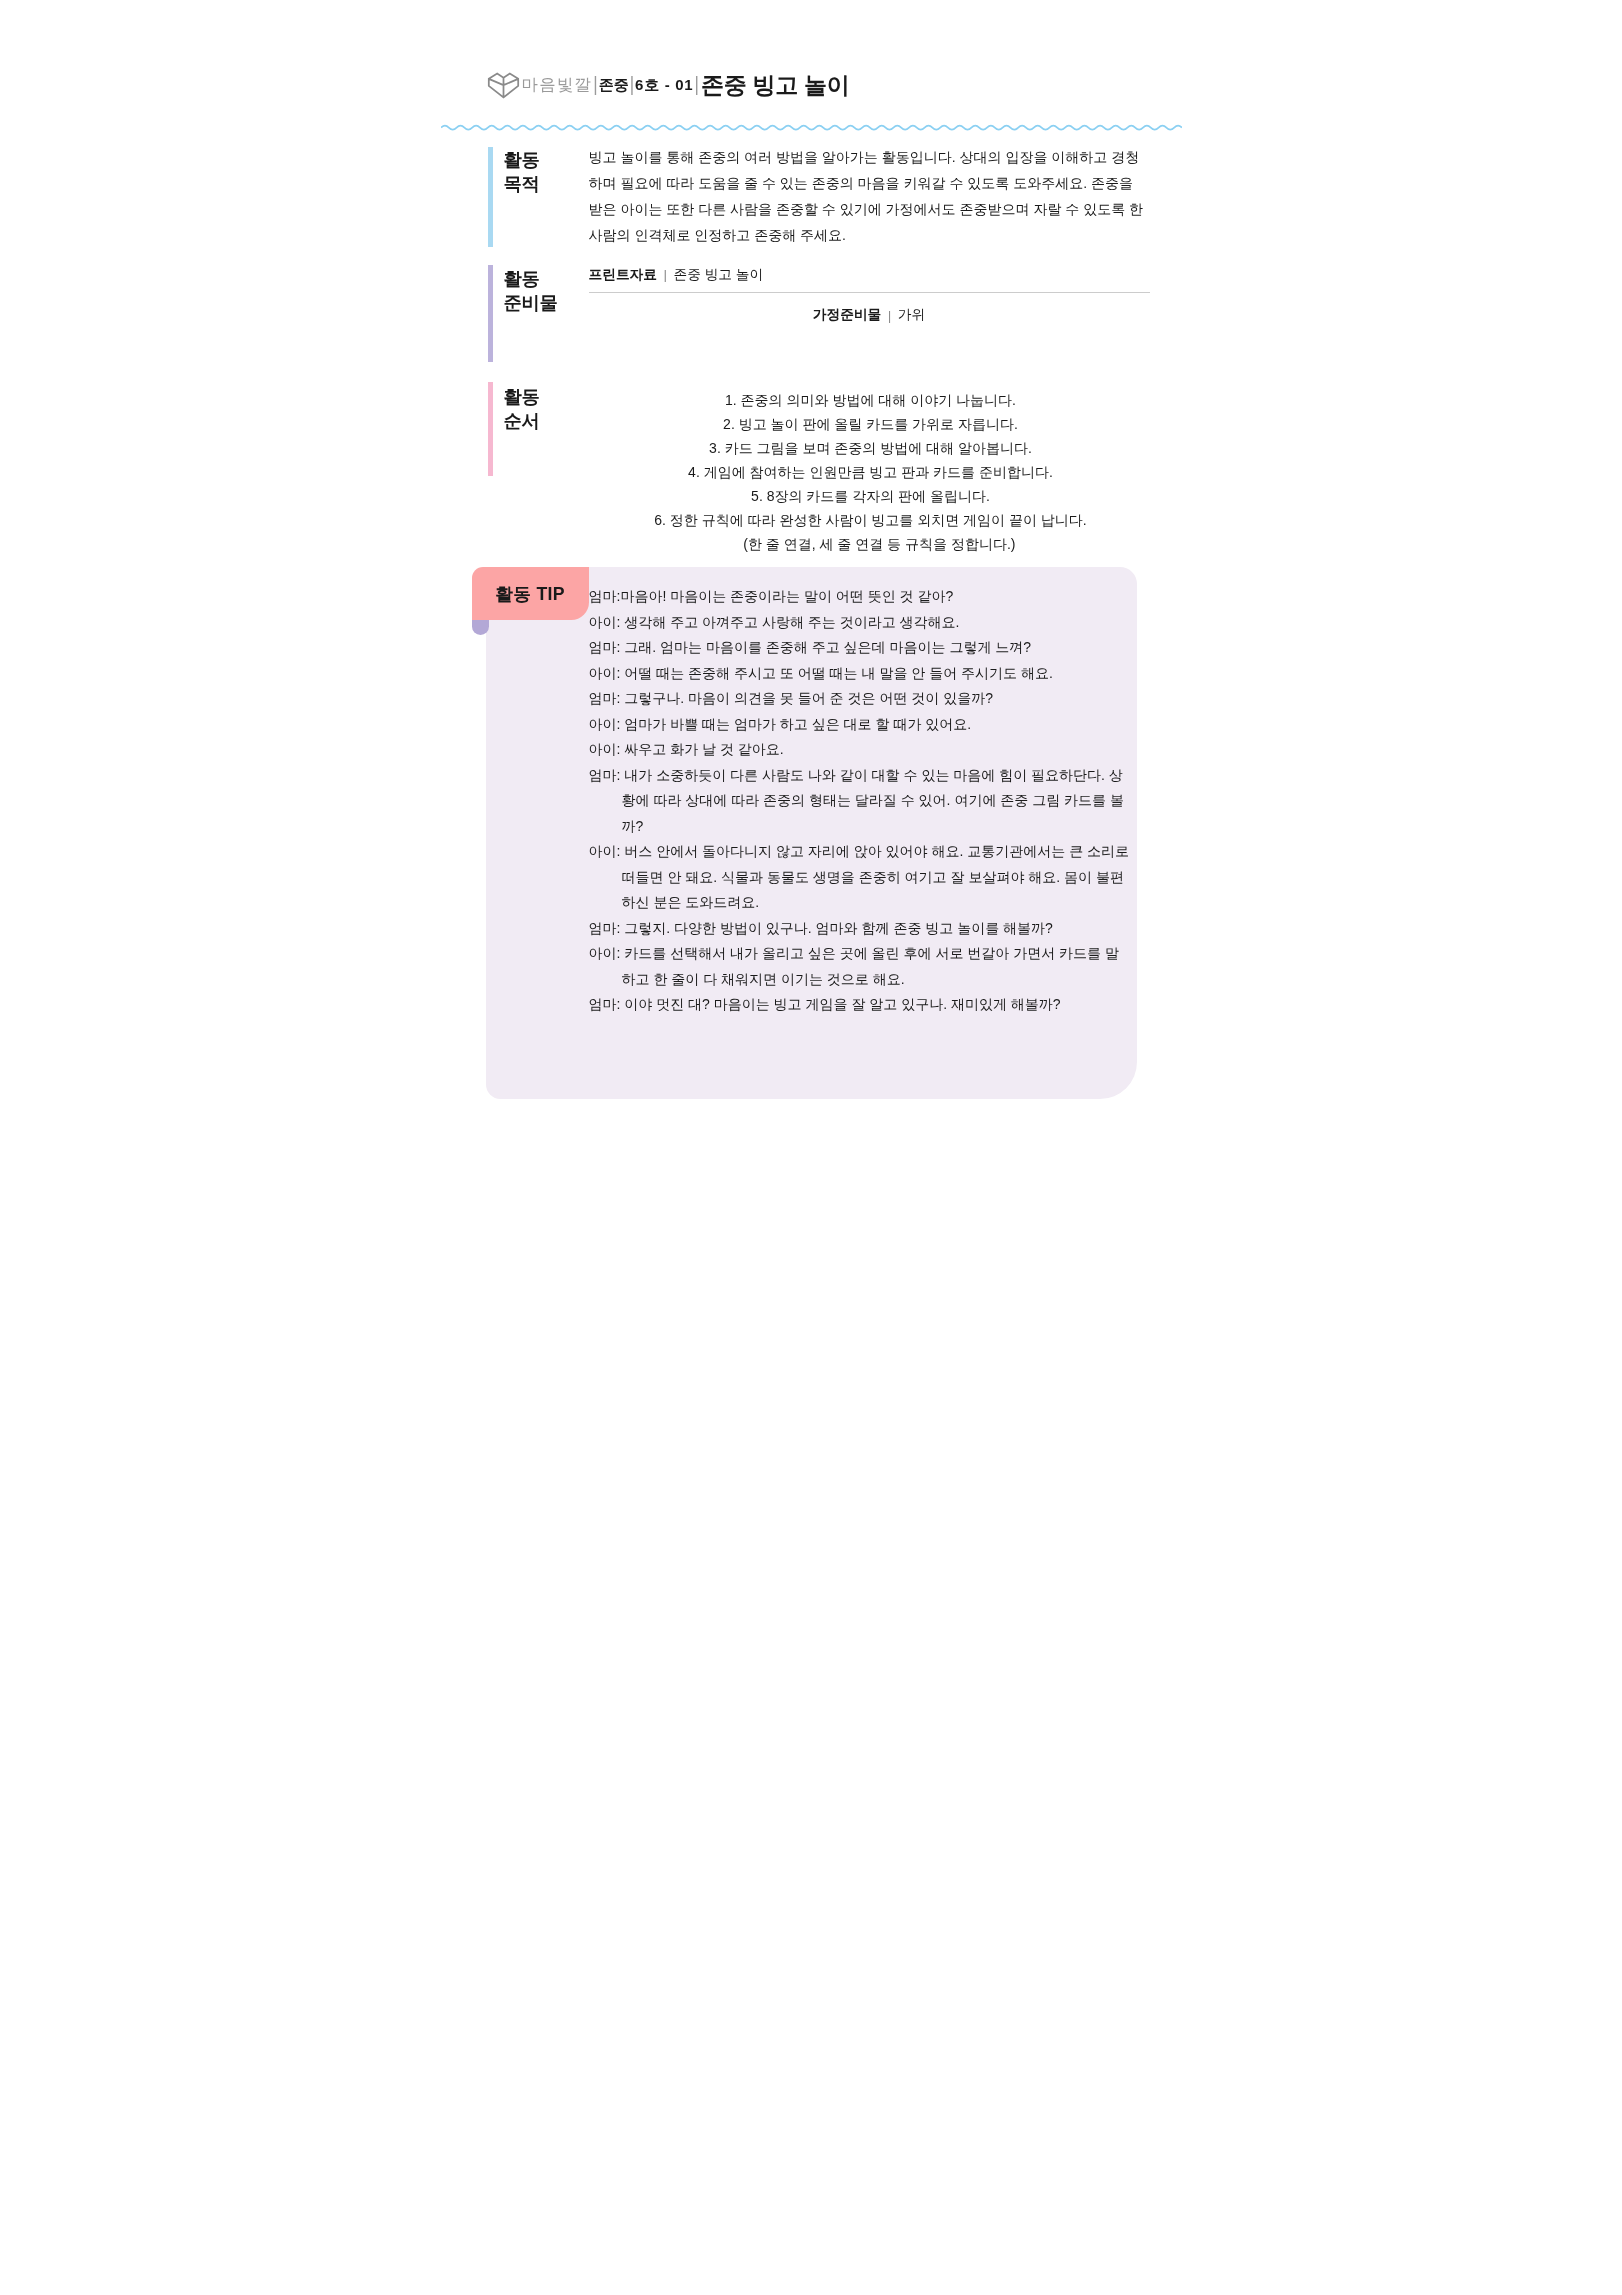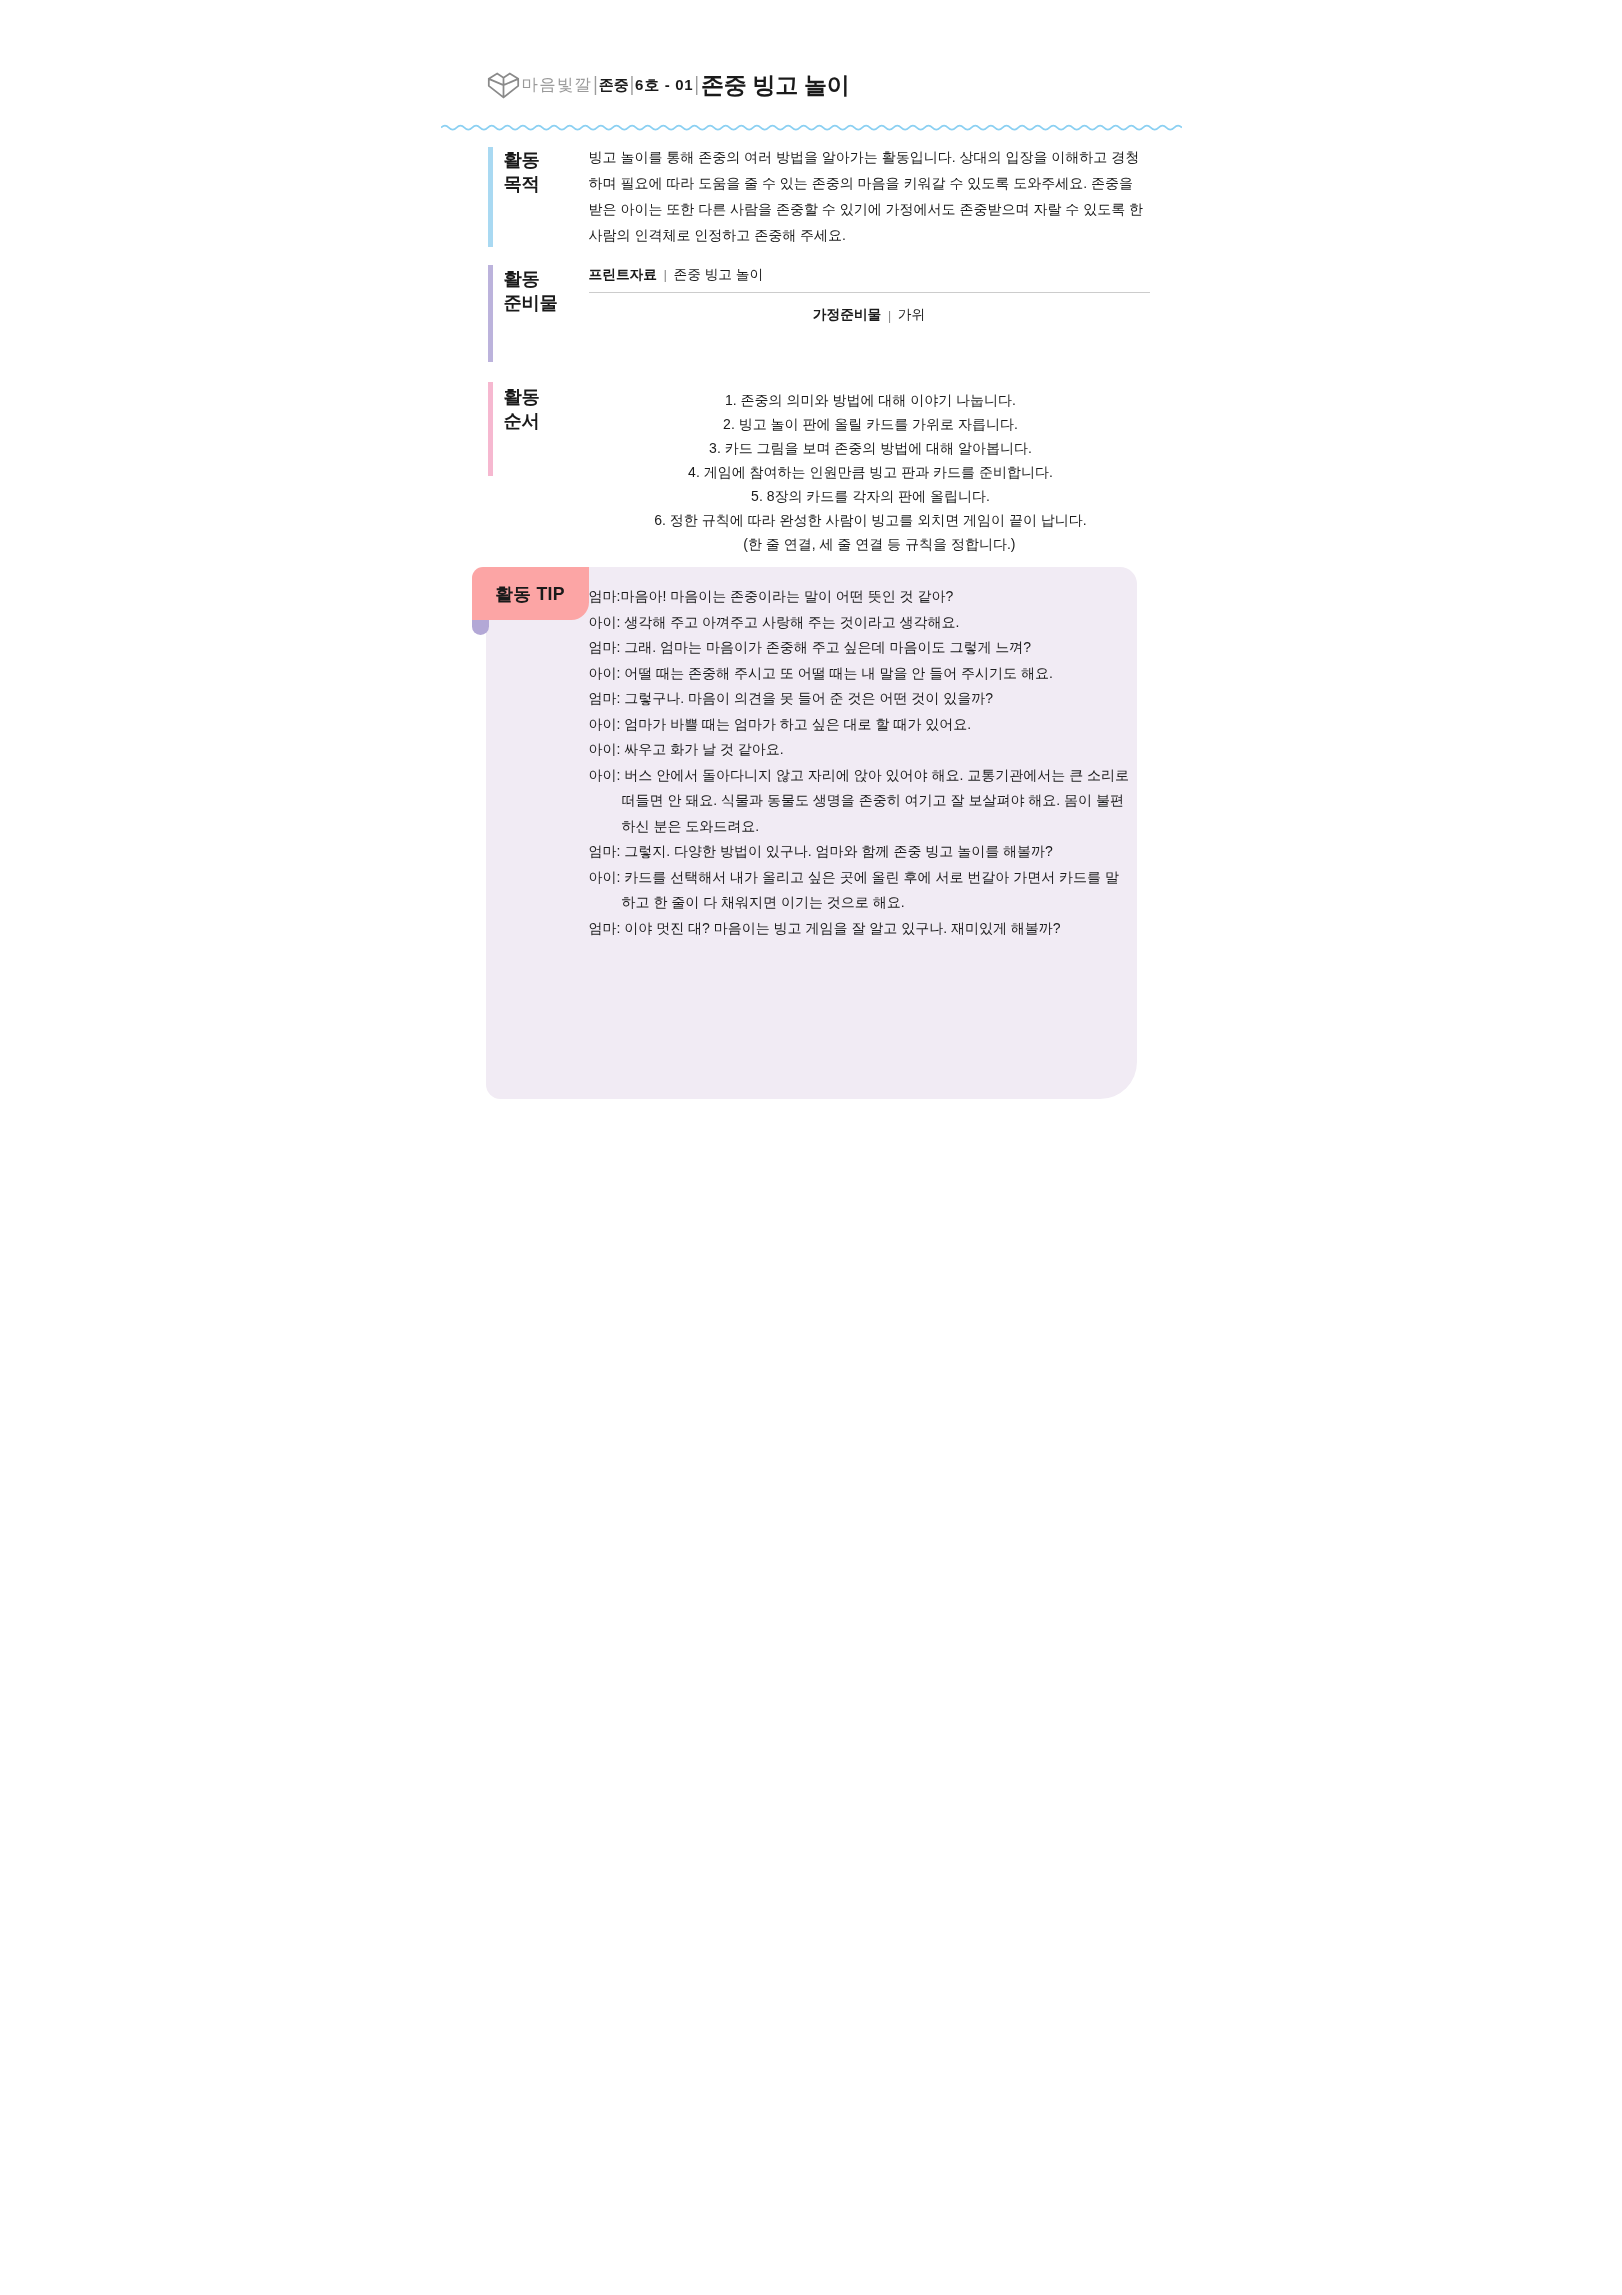"엄마: 그래. 엄마는 마음이가 존중해" div.dialogue-line { text: 마음이가 존중해 주고 싶은데 마음이도 -> 마음이를 존중해 주고 싶은데 마음이는 }
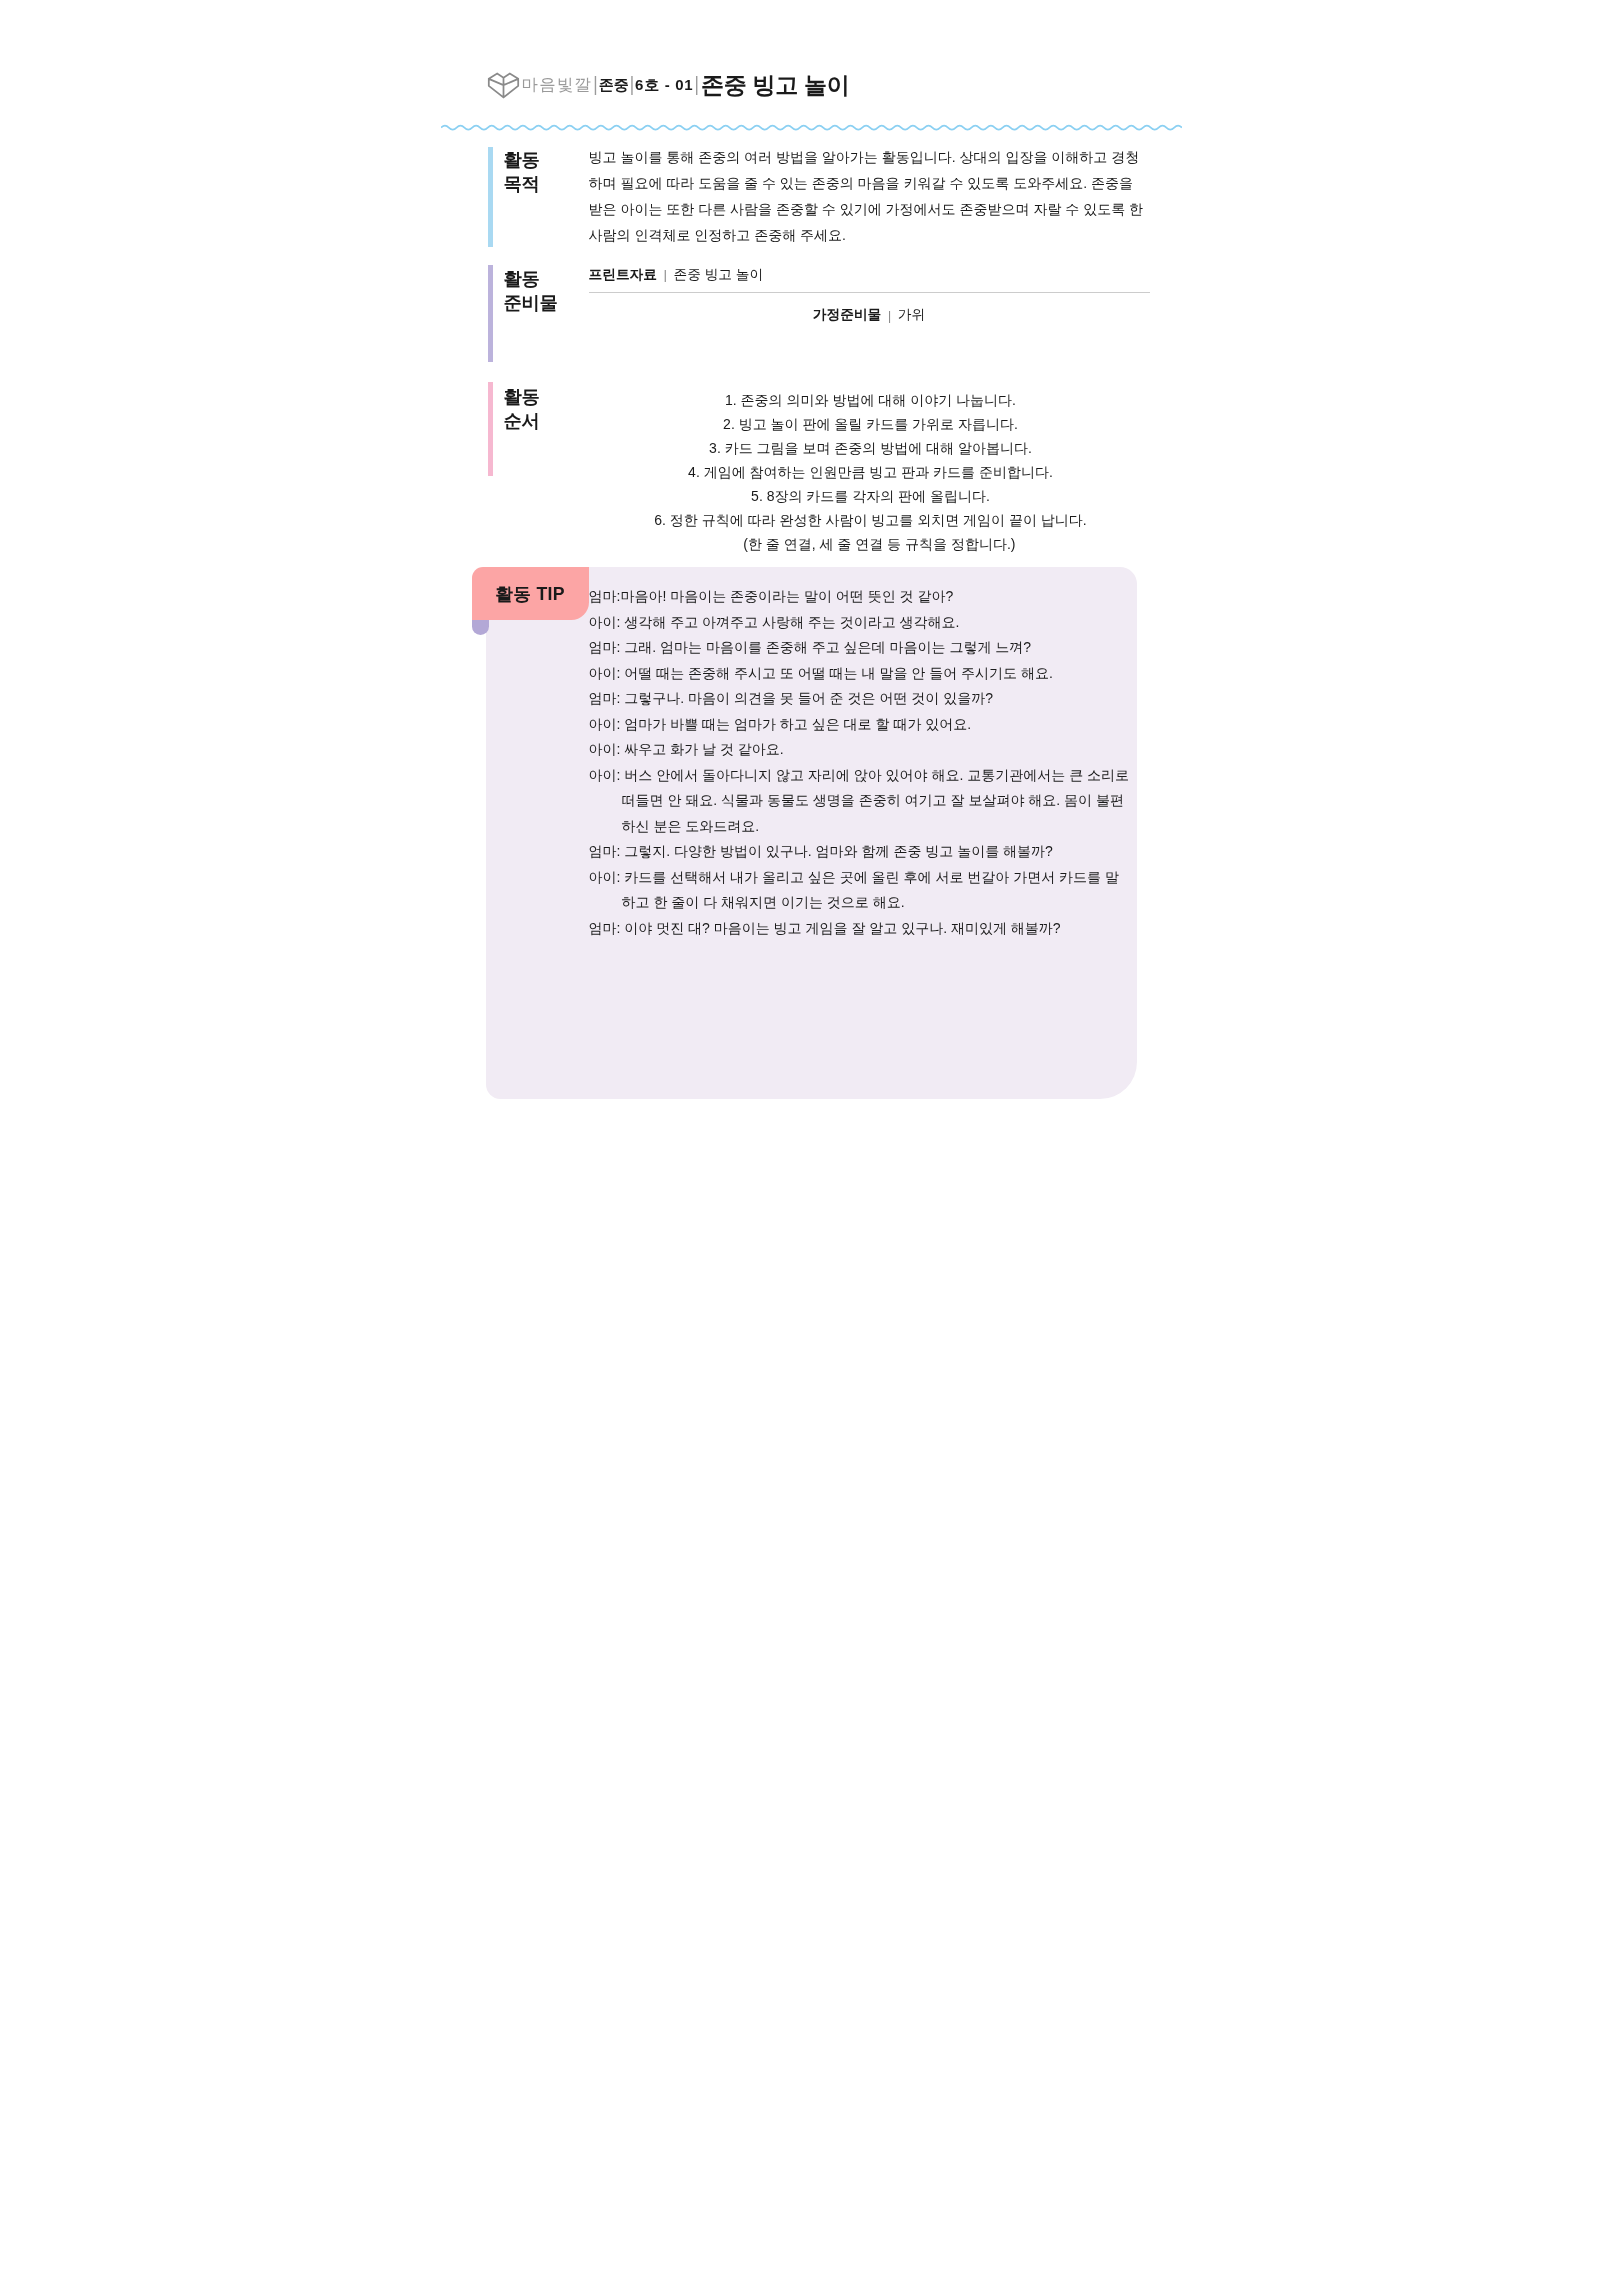"엄마: 내가 소중하듯이 다른 사람도" div.dialogue-line { html: none -> <div>엄마: 내가 소중하듯이 다른 사람도 나와 같이 대할 수 있는 마음에 힘이 필요하단다. 상황에 따라 상대에 따라 존중의 형태는 달라질 수 있어. 여기에 존중 그림 카드를 볼까?</div> }
